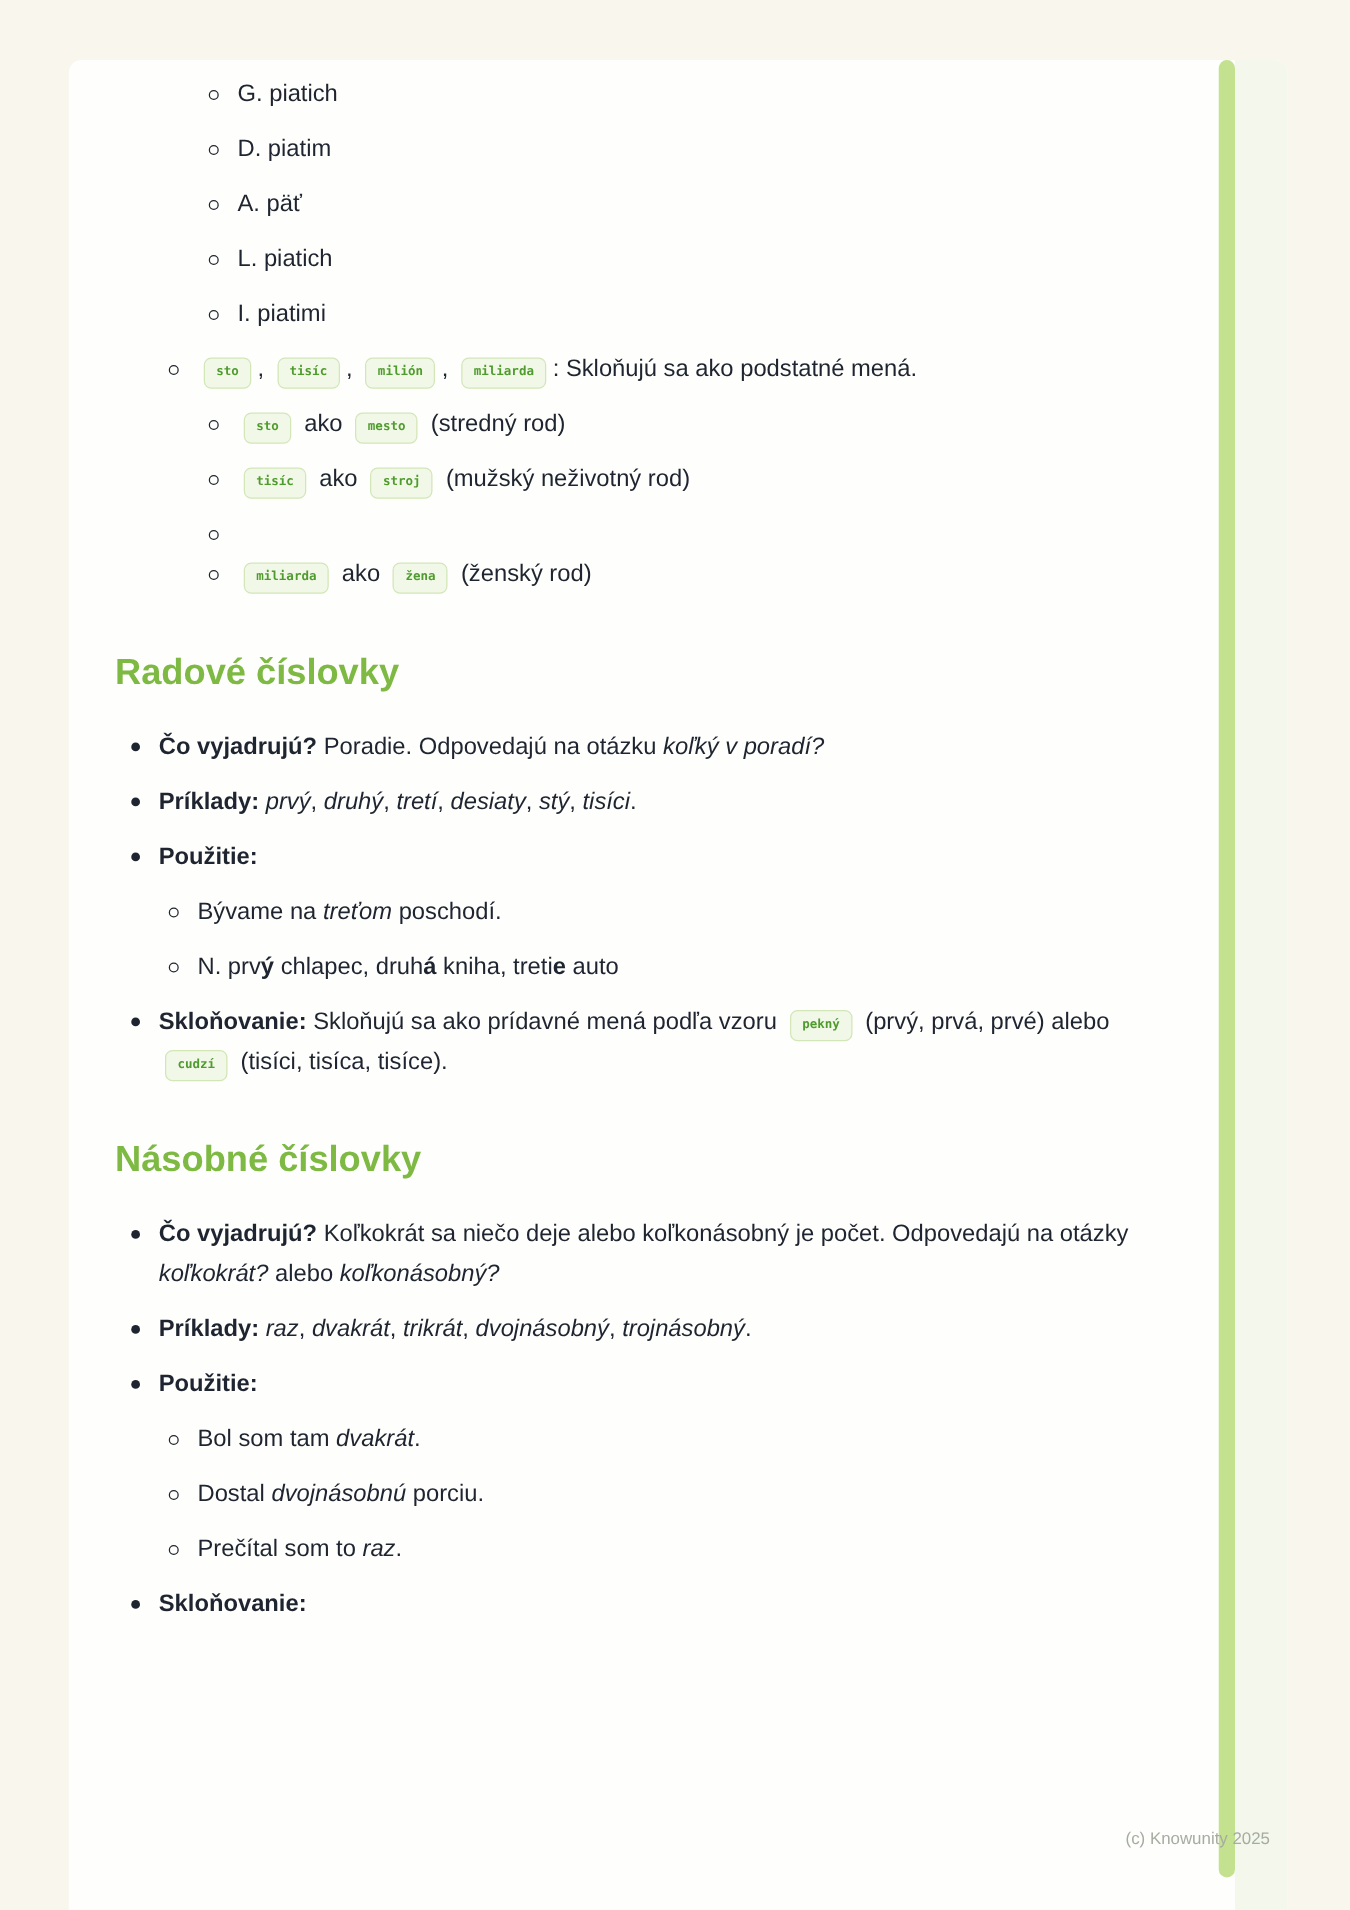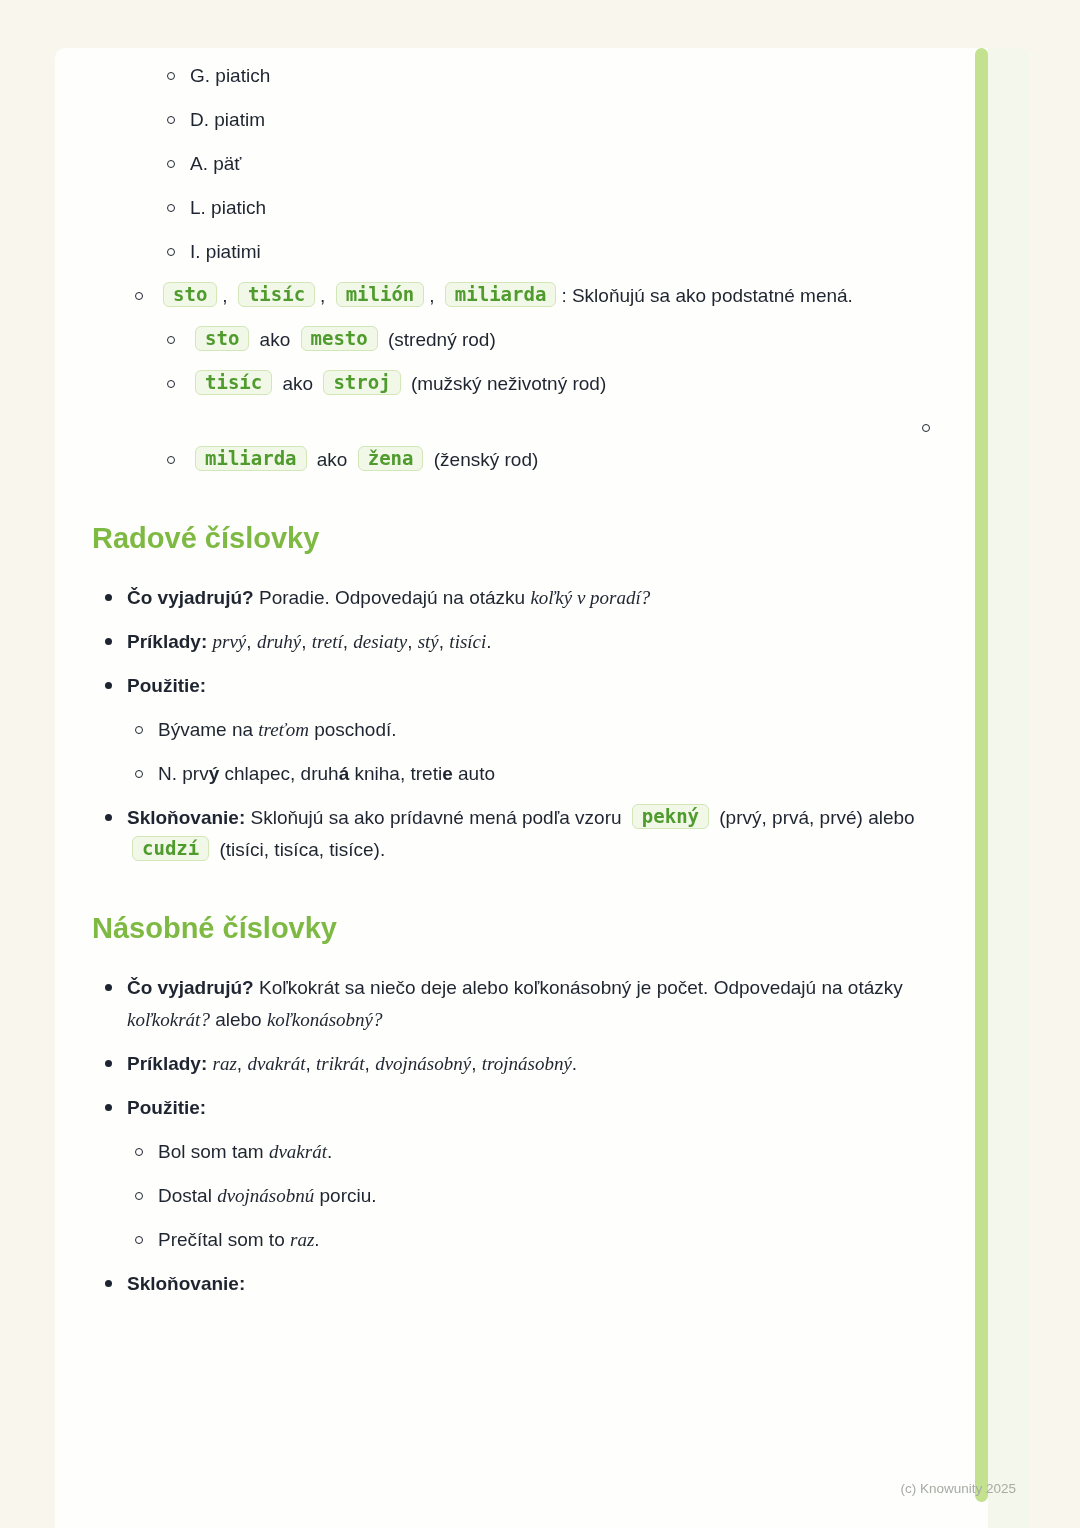"G. piatich" .li { justify-content: flex-end -> none }
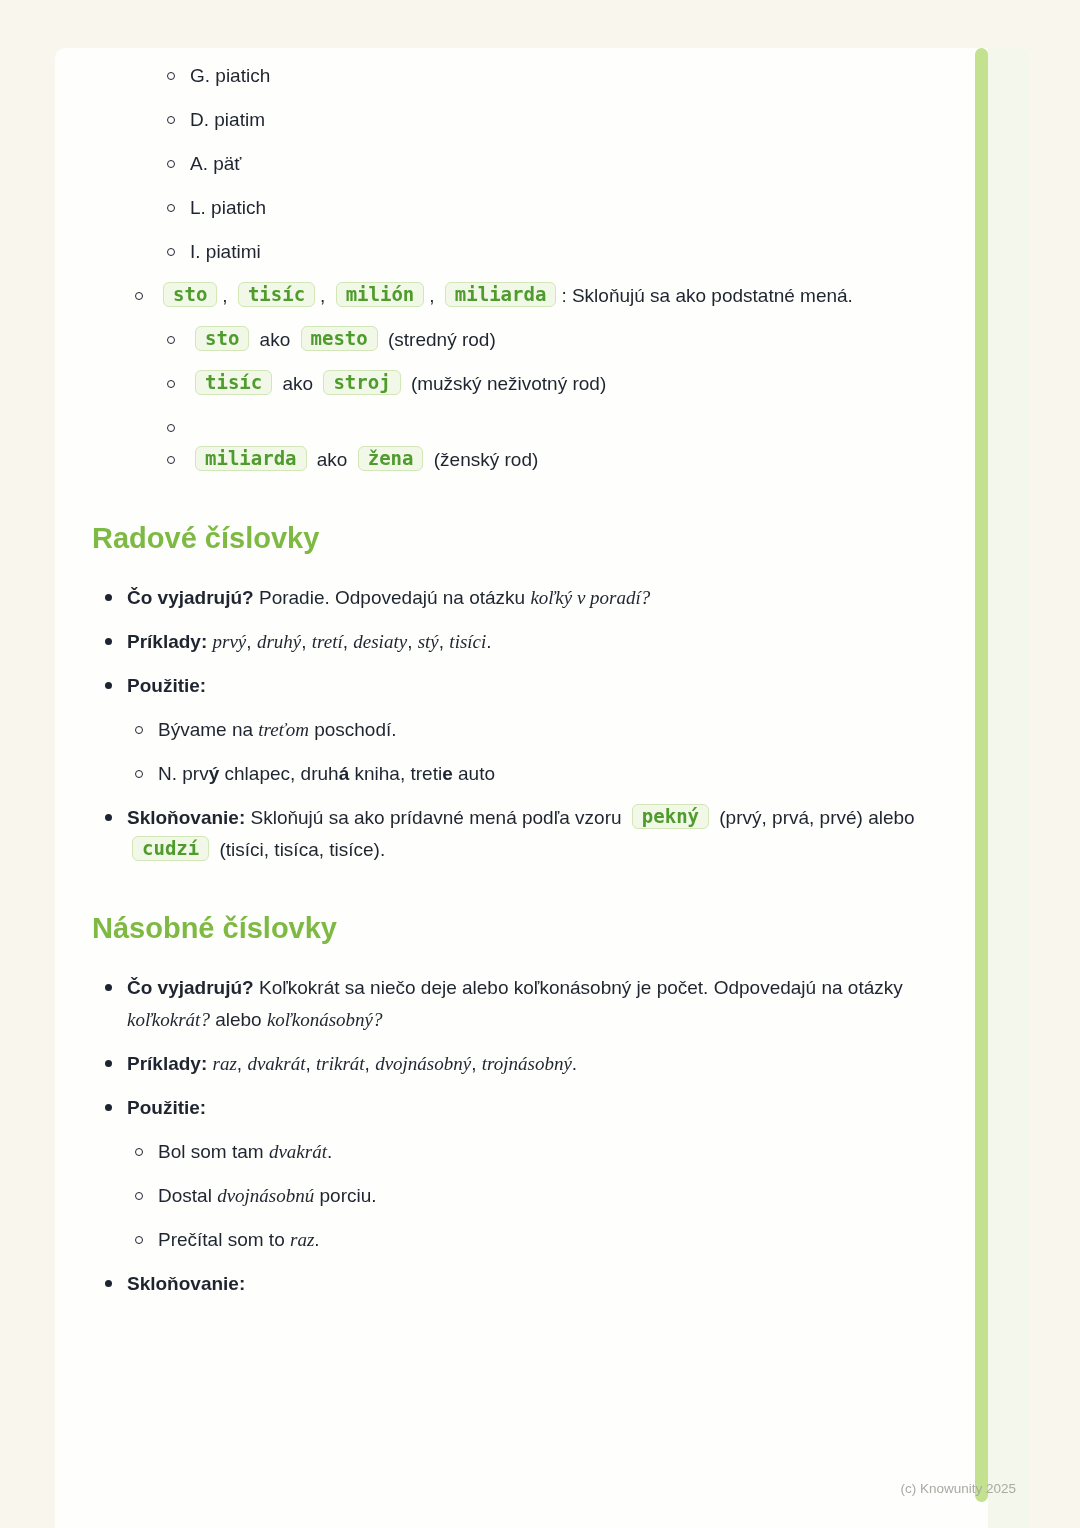"sto" .code { font-size: 19px -> 10px }
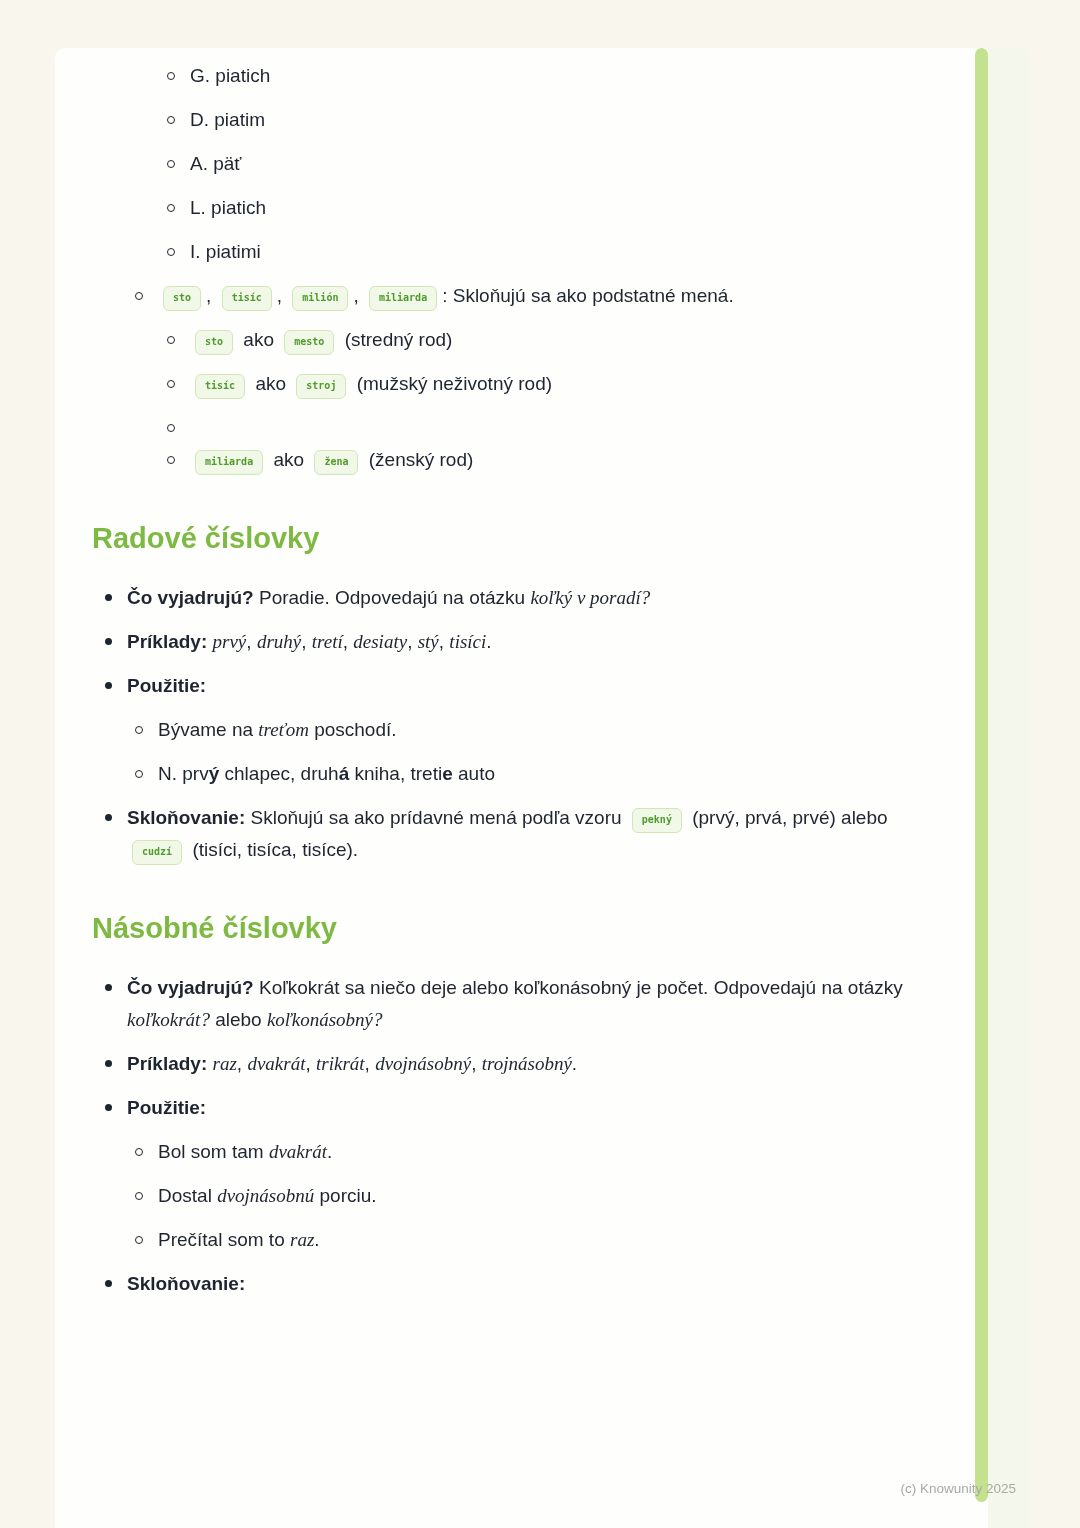"koľký v poradí?" .italic { font-family: Liberation Serif, serif -> none }
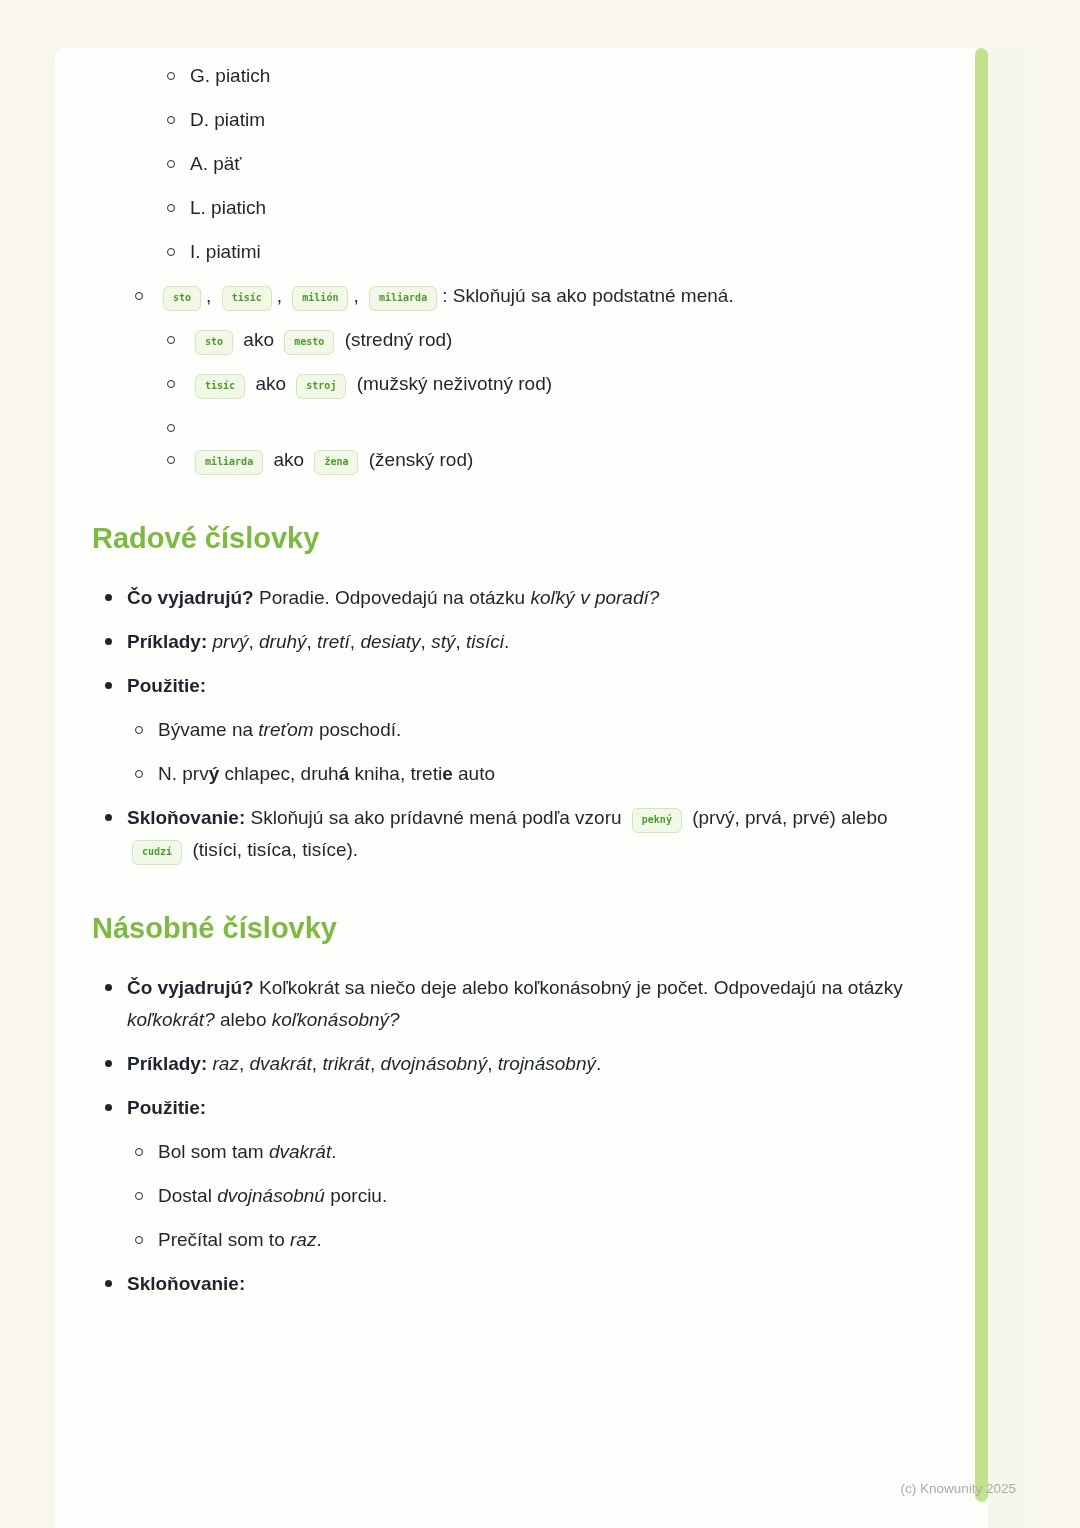"(c) Knowunity 2025" .footer { bottom: 32px -> 50px }
